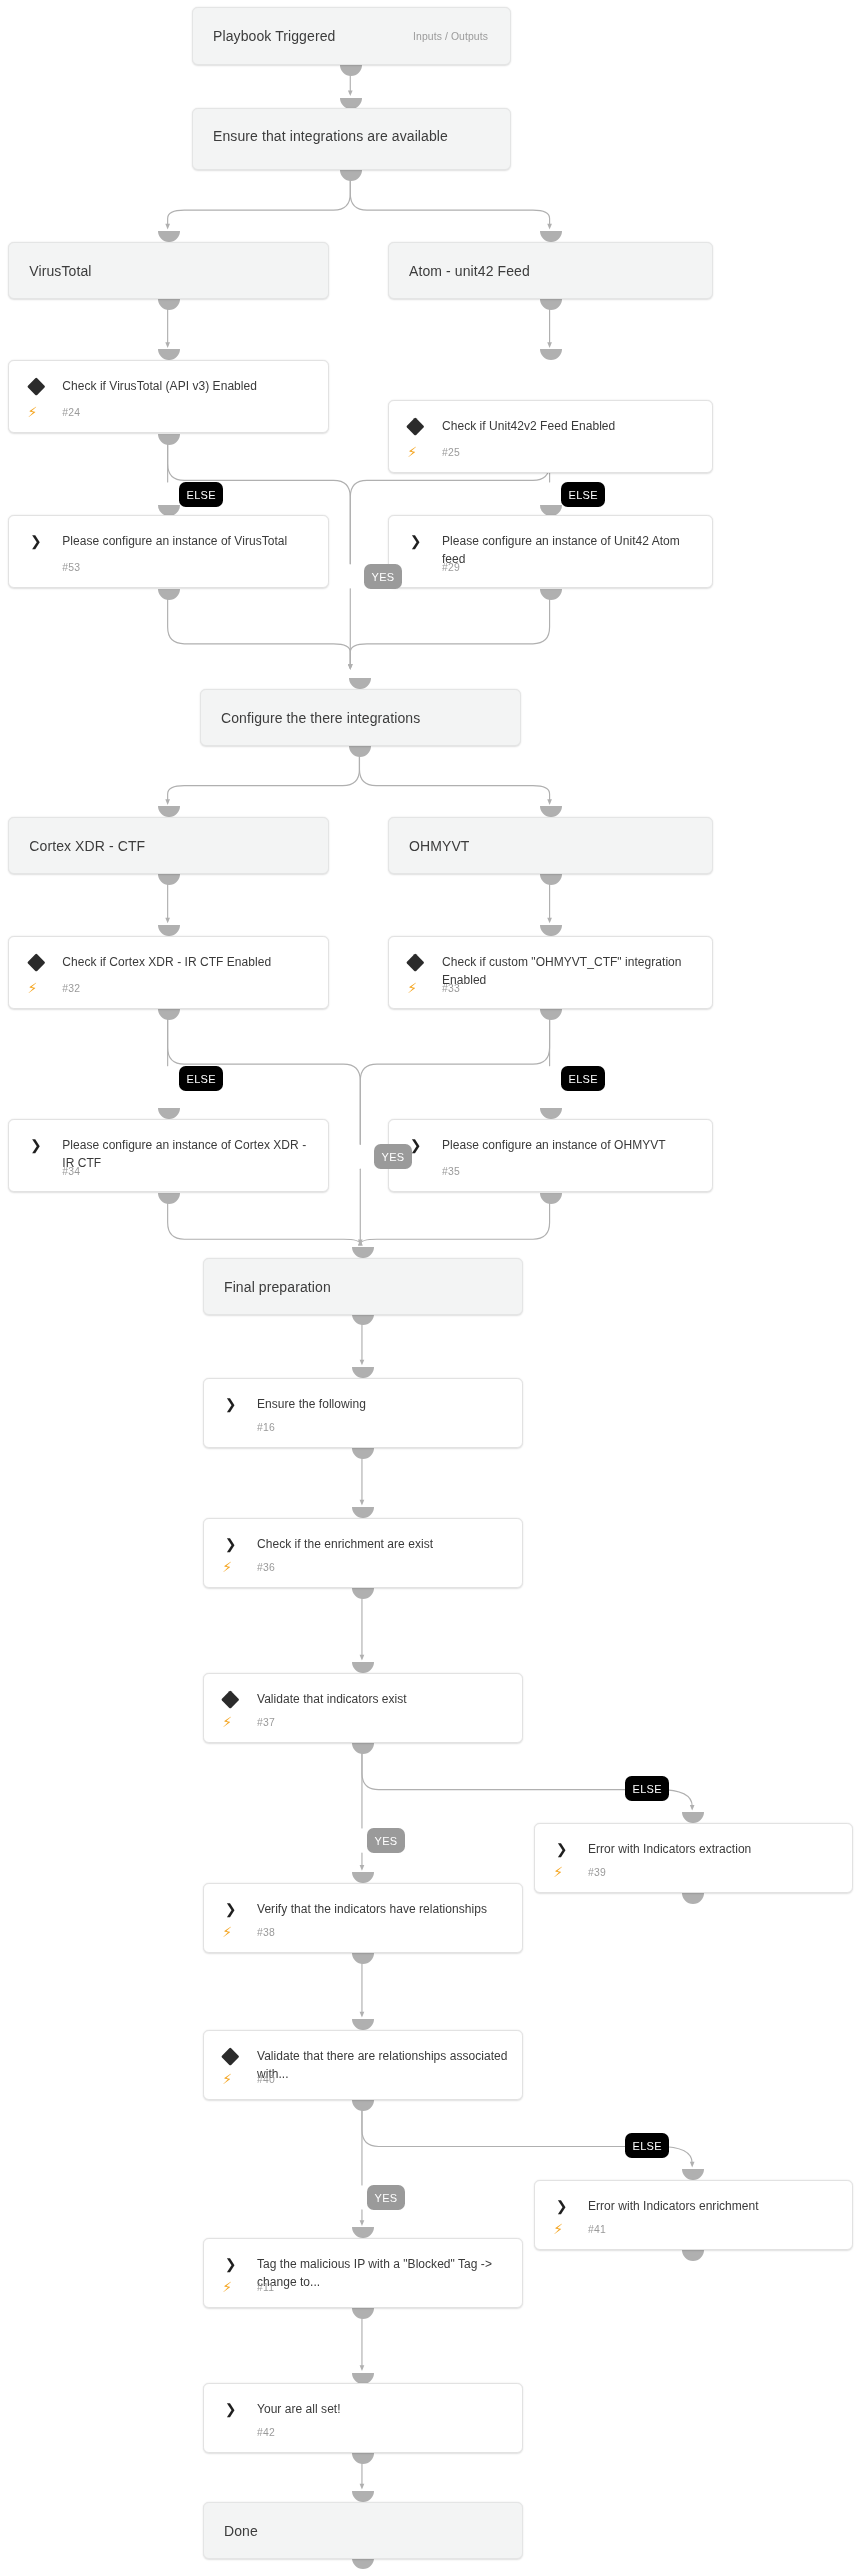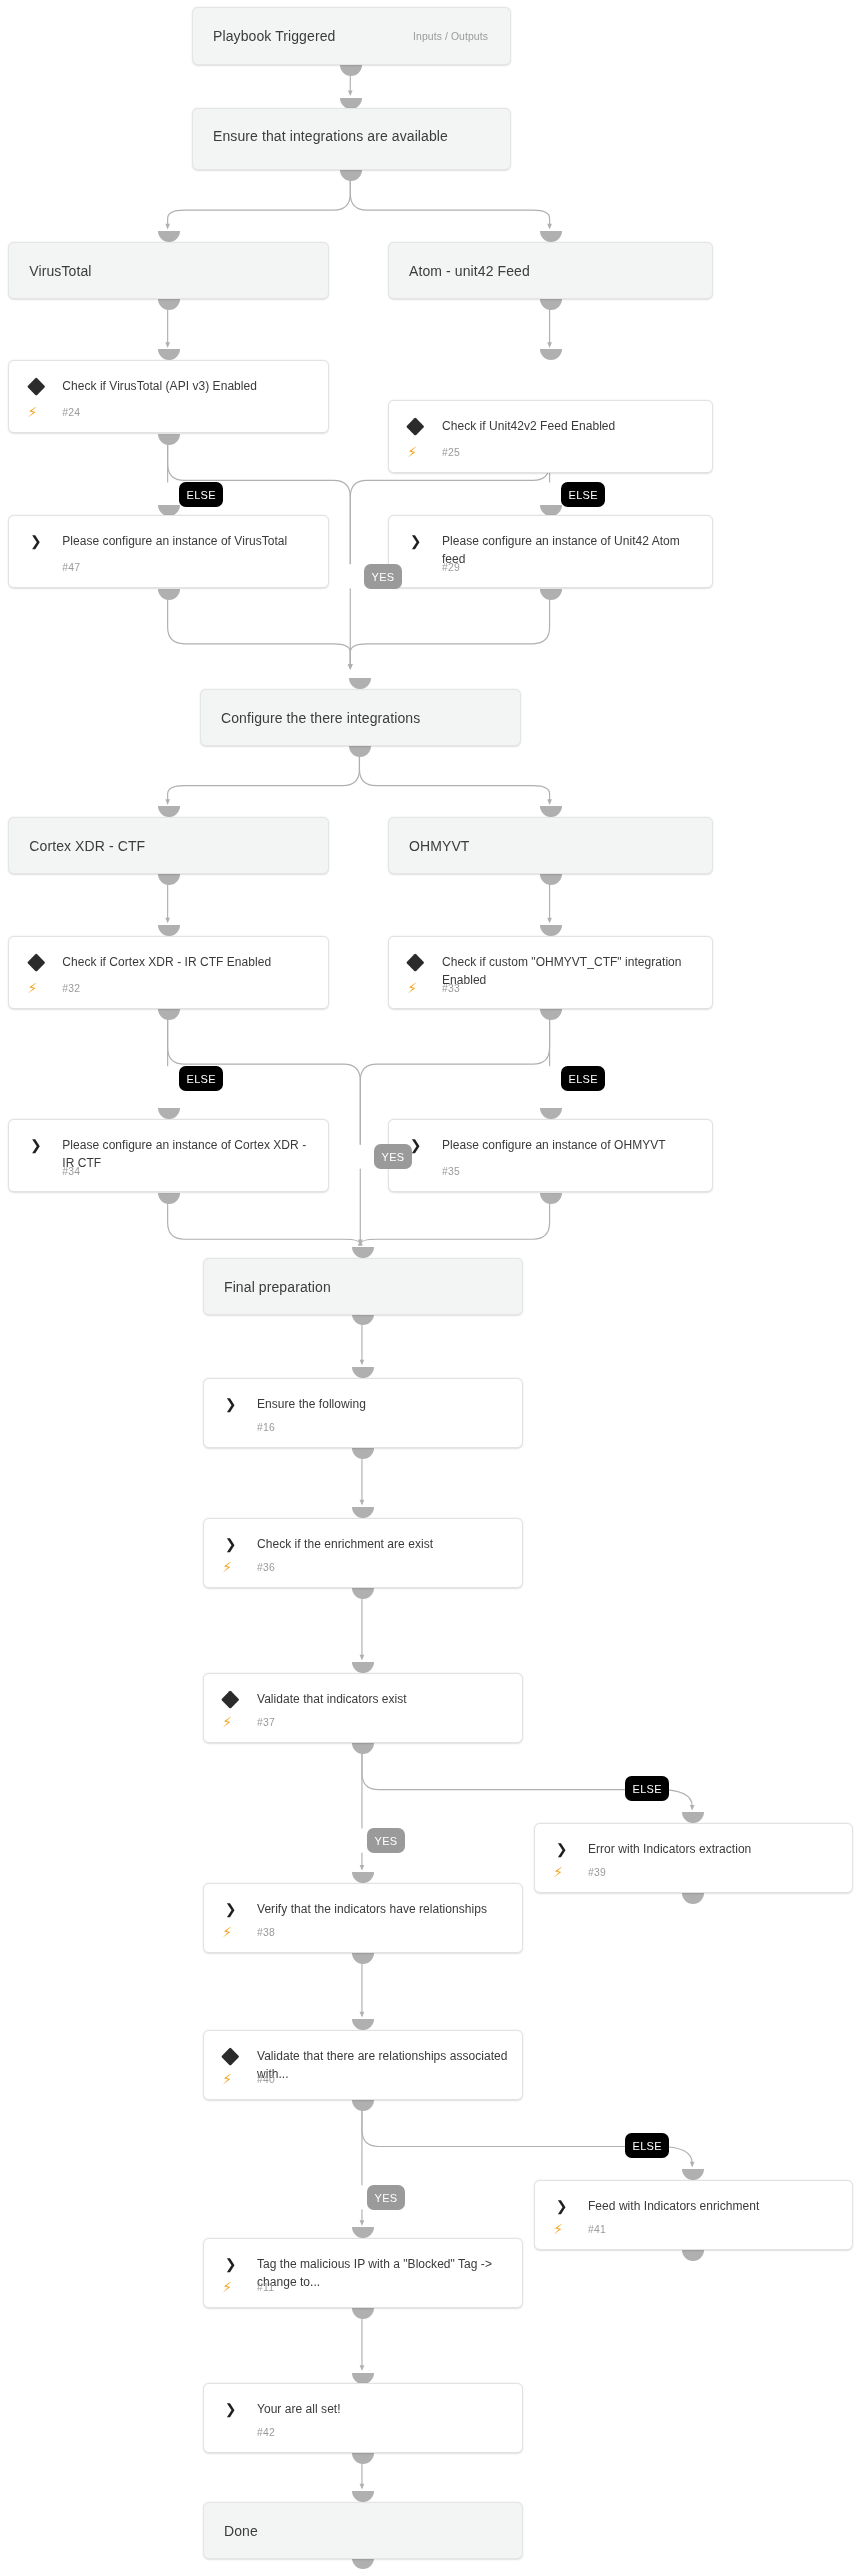"#47" div.num { text: 47 -> 53 }
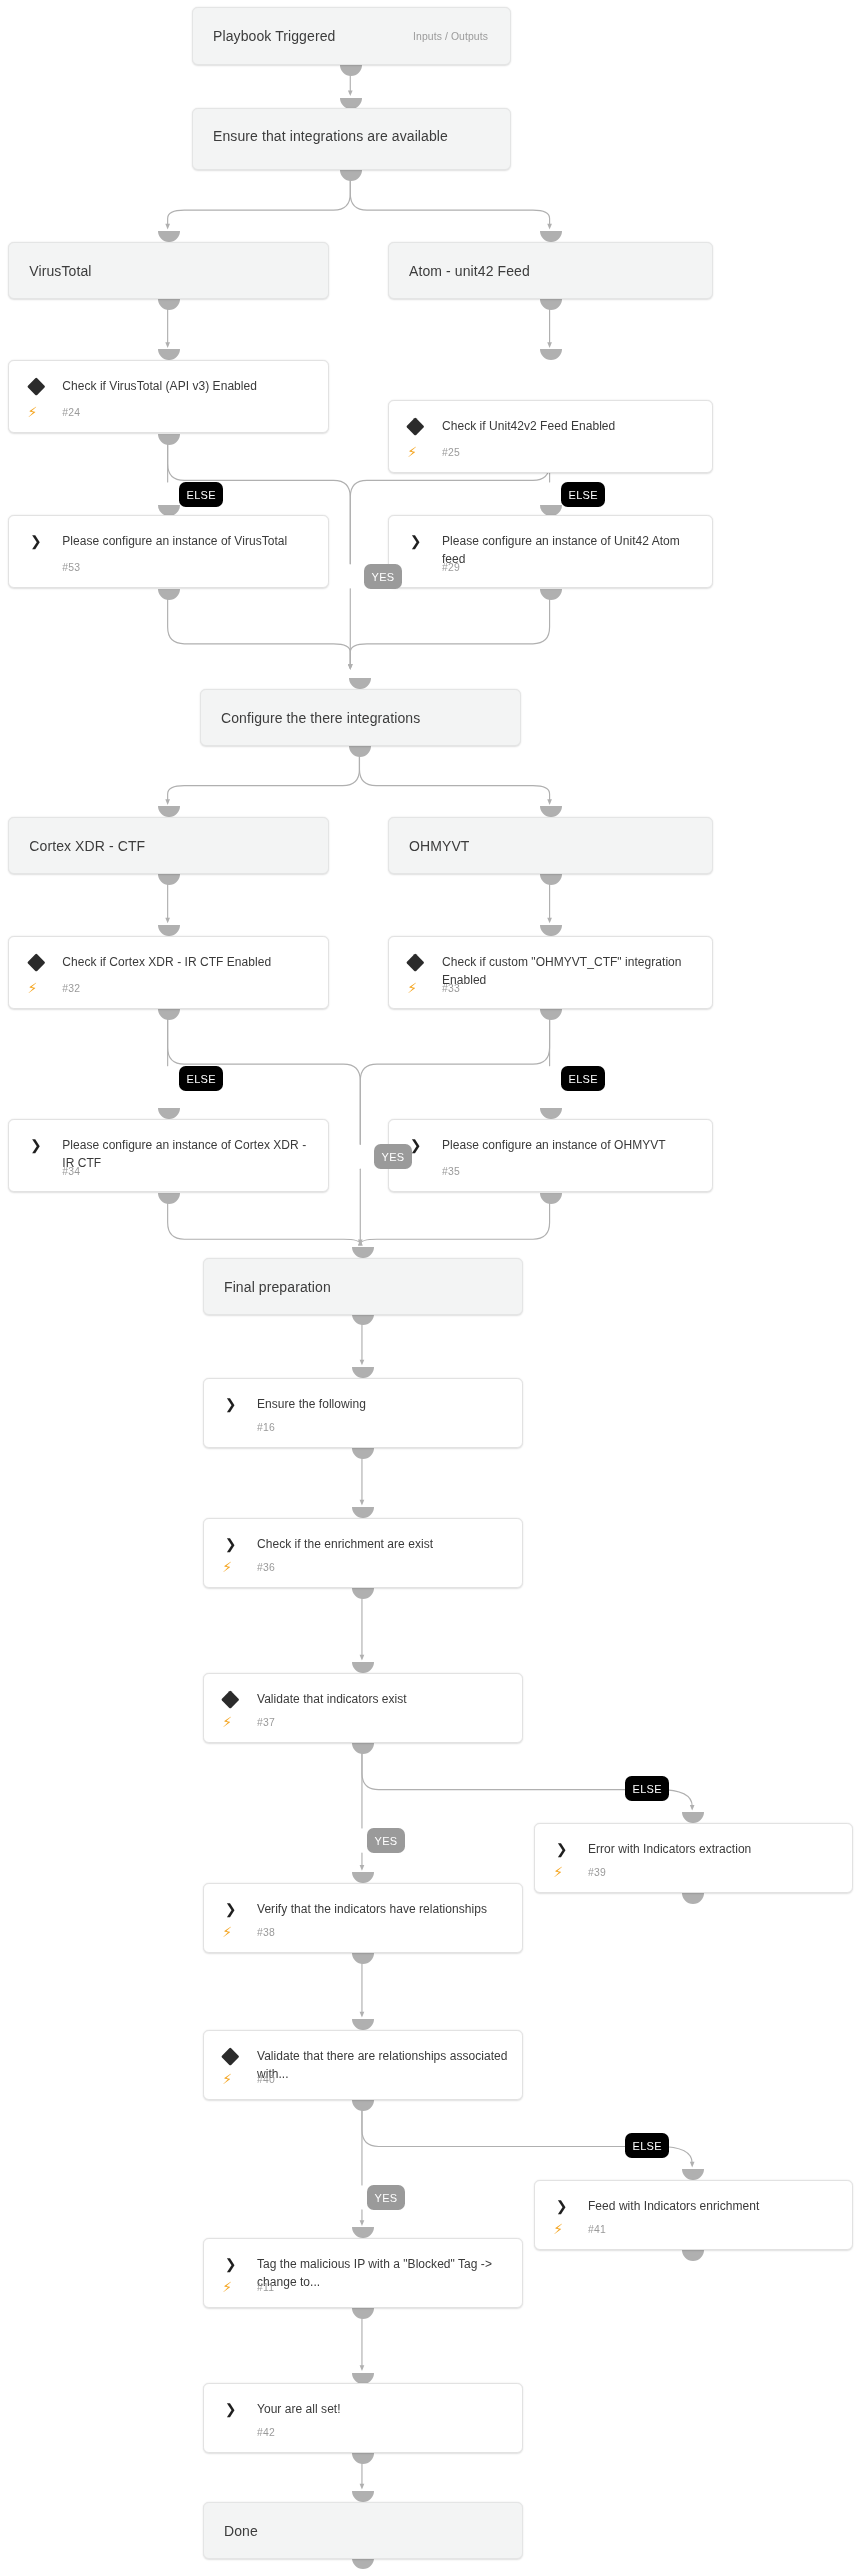"Feed with Indicators enrichment" div.label { text: Feed -> Error }
